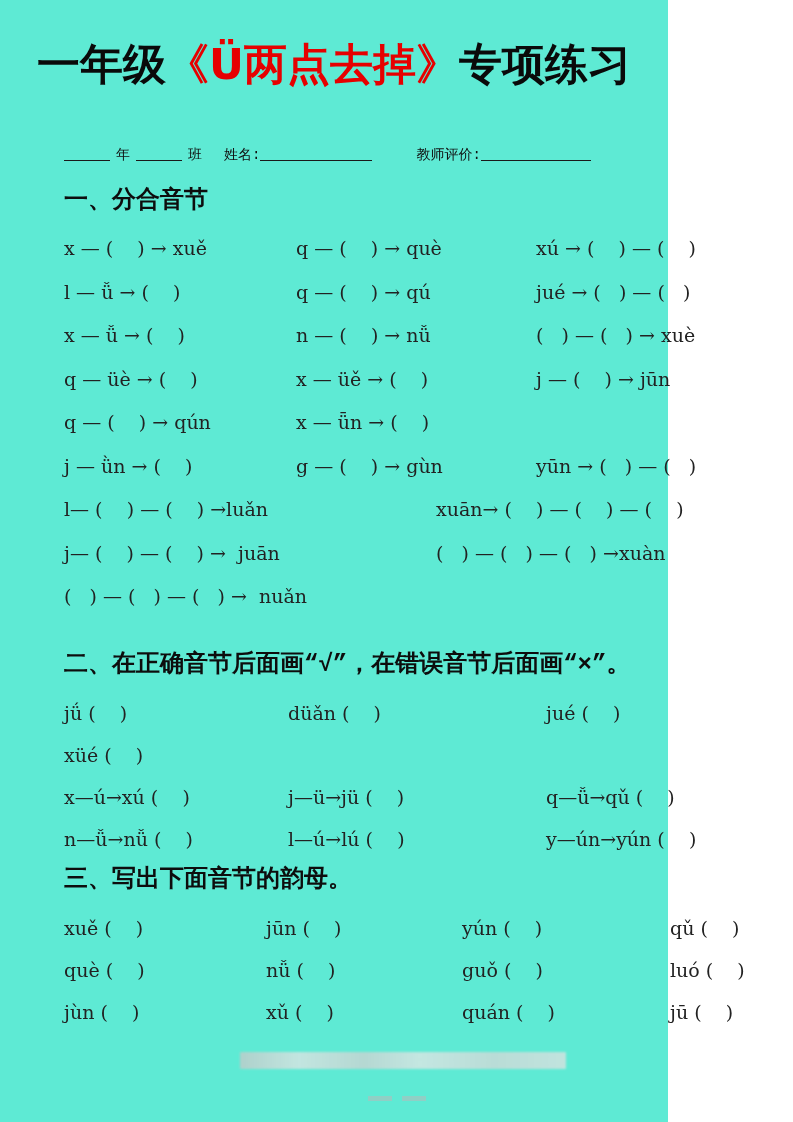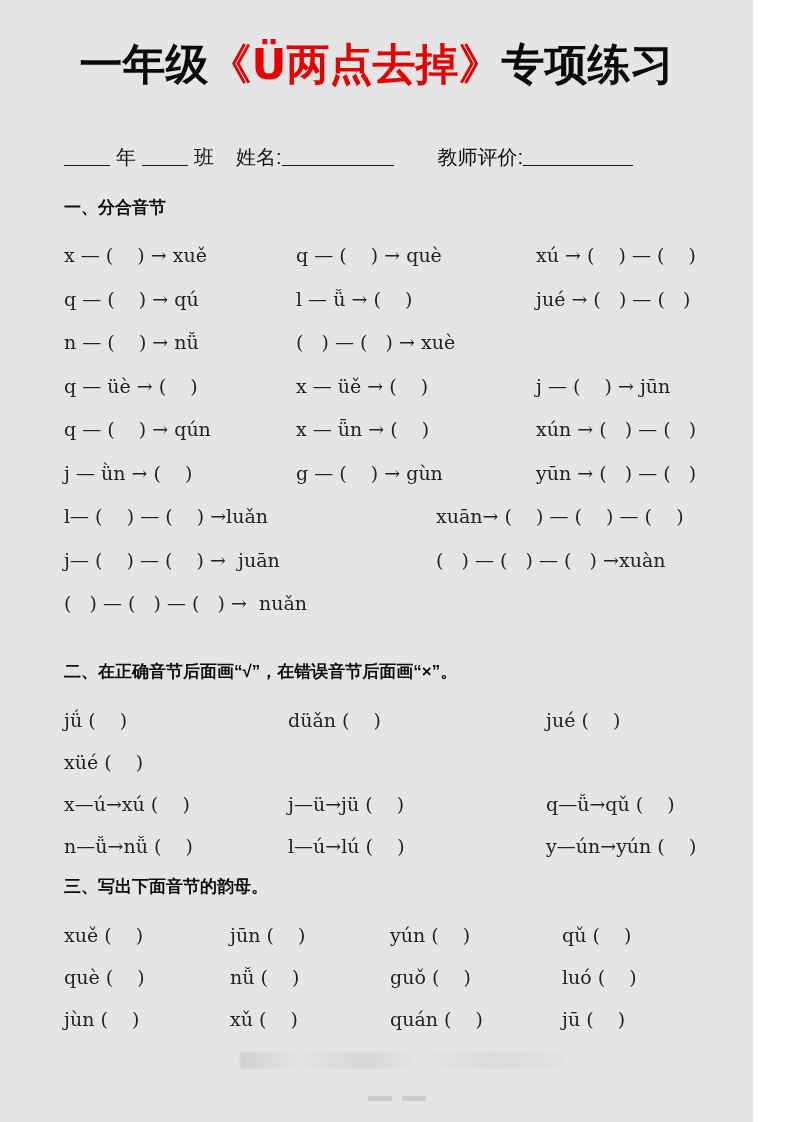"一年级《Ü两点去掉》专项练习" .page { background: #e5e5e5 -> #5eead4; width: 753px -> 668px }
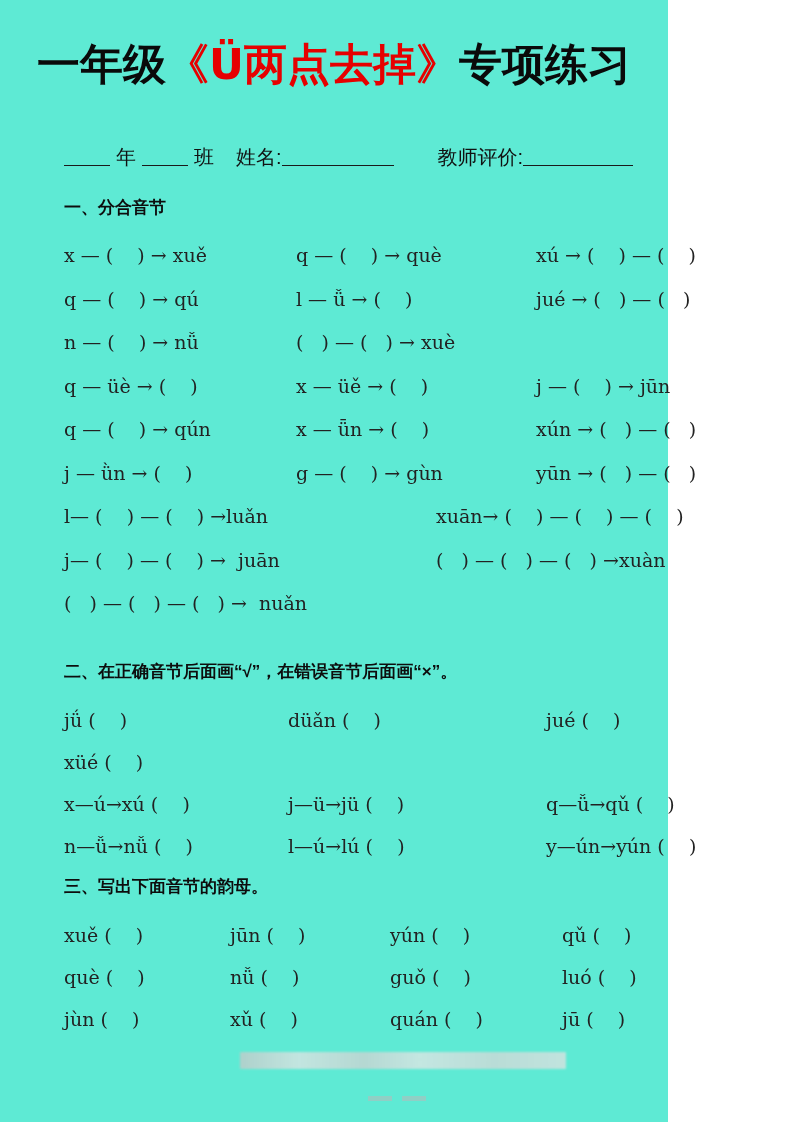"年 班 姓名: 教师评价:" .info-line { font-family: Liberation Sans, sans-serif -> Liberation Mono, monospace; font-size: 20px -> 14px }
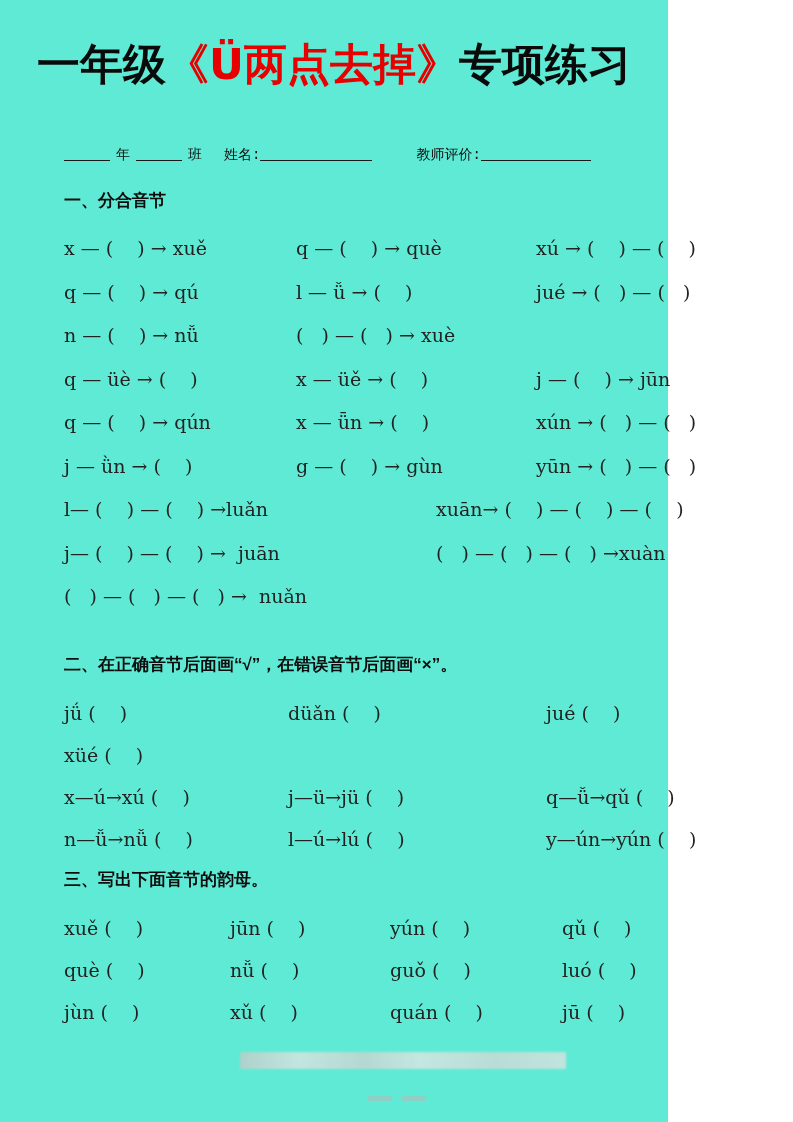"一、分合音节" .section-heading { font-family: Liberation Sans, sans-serif -> Liberation Mono, monospace; font-size: 17px -> 24px }
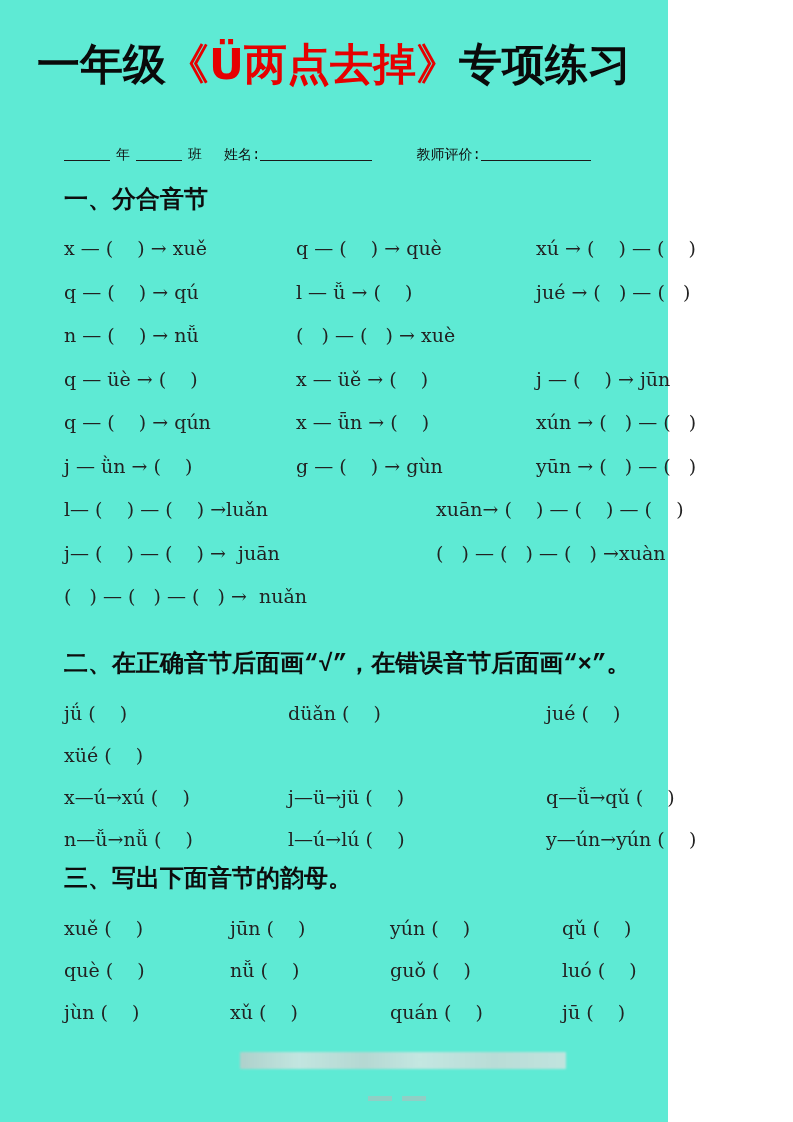"q — ( ) → qú" span.cell { order: before "l — ǚ → (" -> after "l — ǚ → (" }
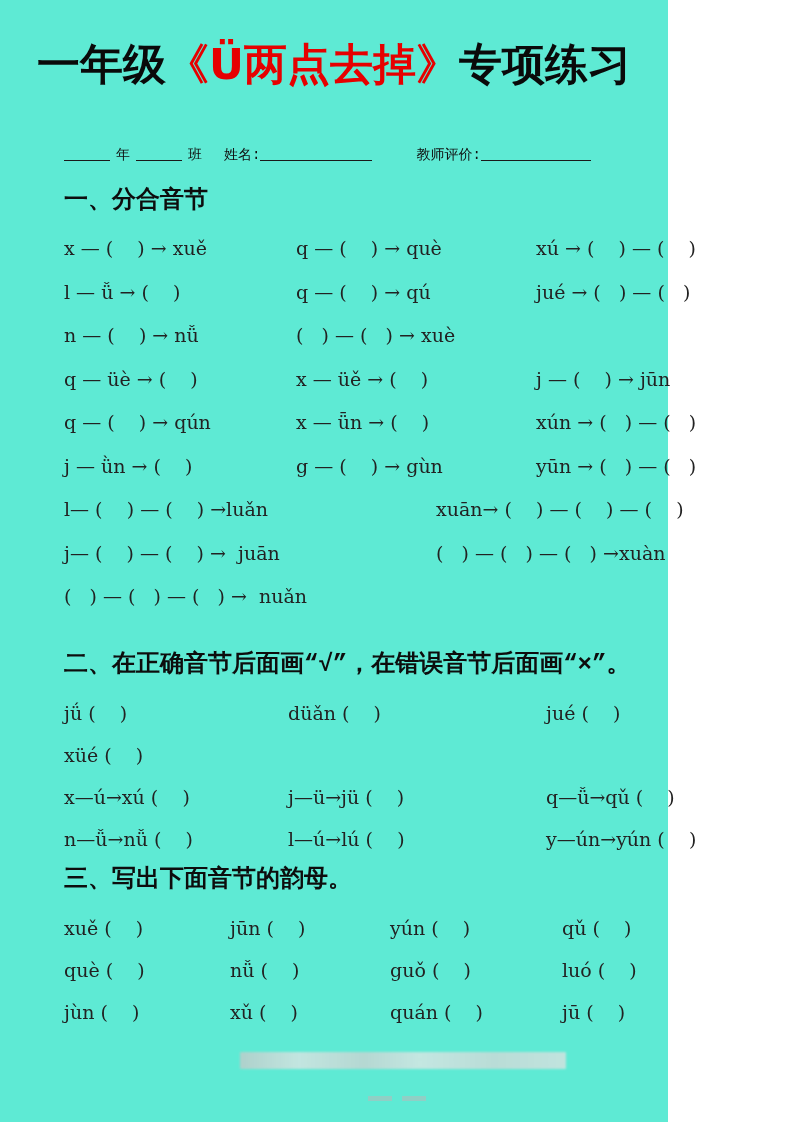"x — ǚ → (" span.cell { html: none -> <span>x — ǚ → ( )</span> }
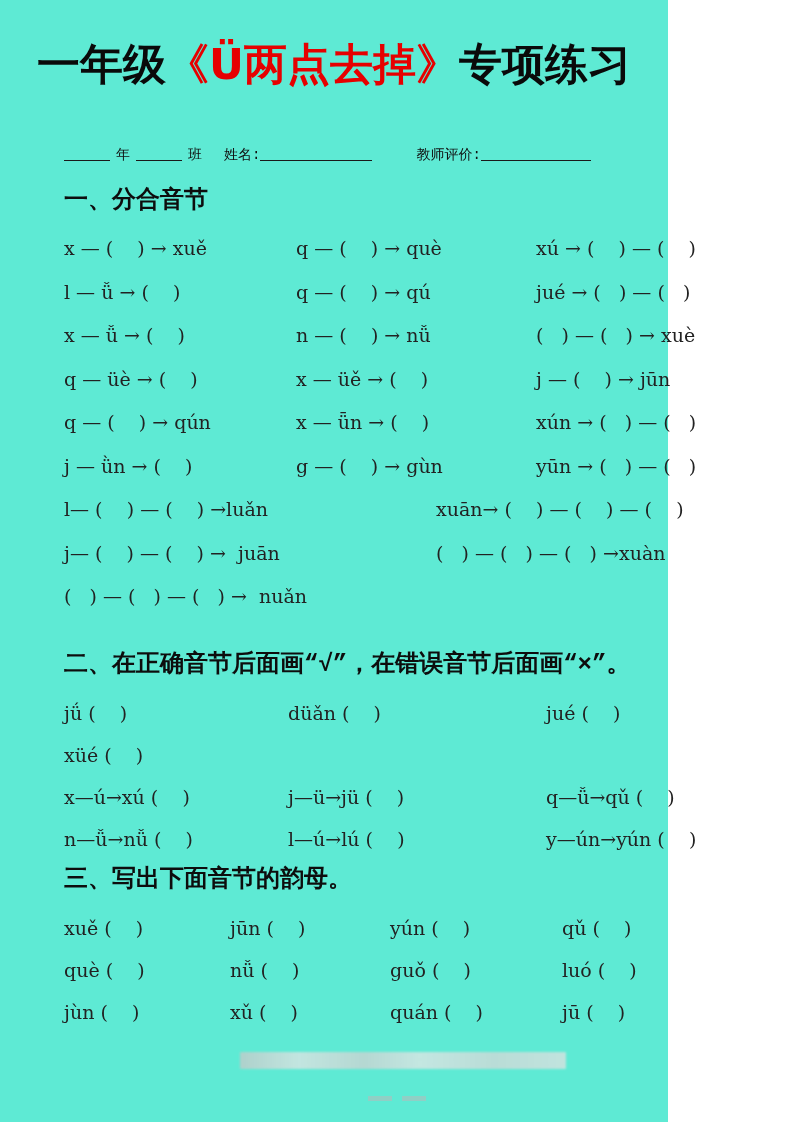"xún → ( ) —" span.cell { html: <span>xún → ( ) — ( )</span> -> none }
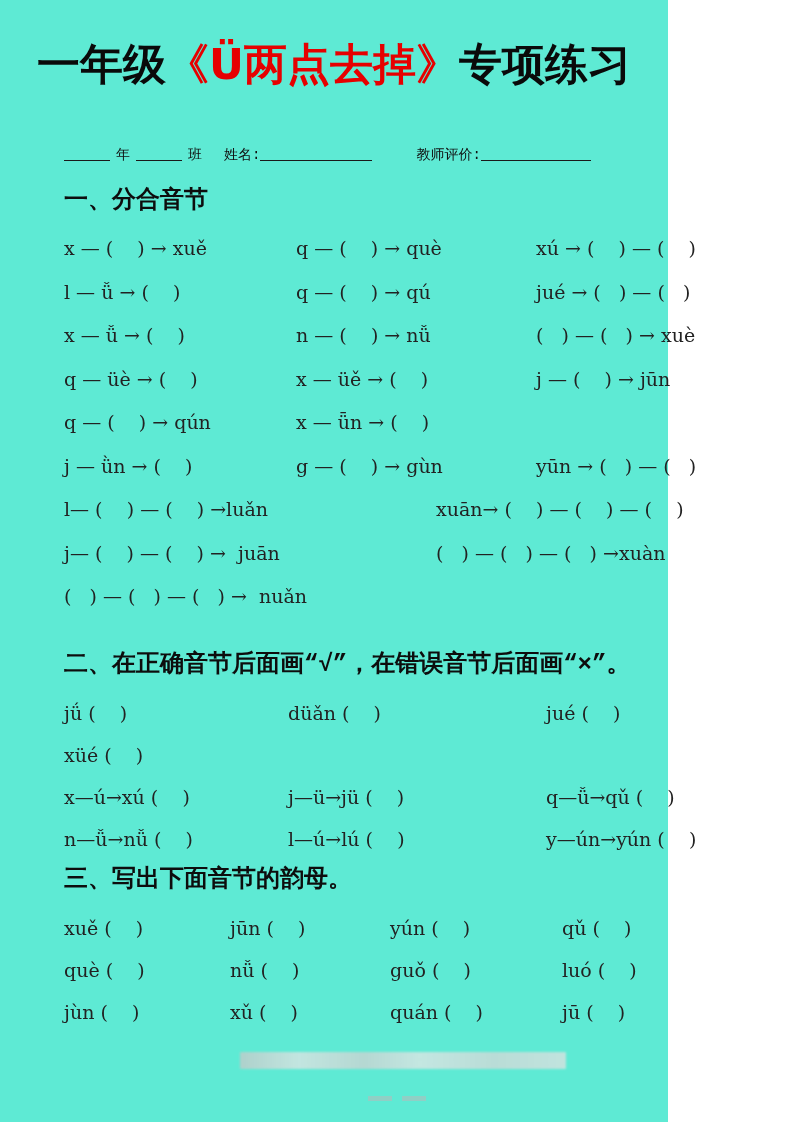"xuě ( )" .g4 { gap: none -> 36px }
